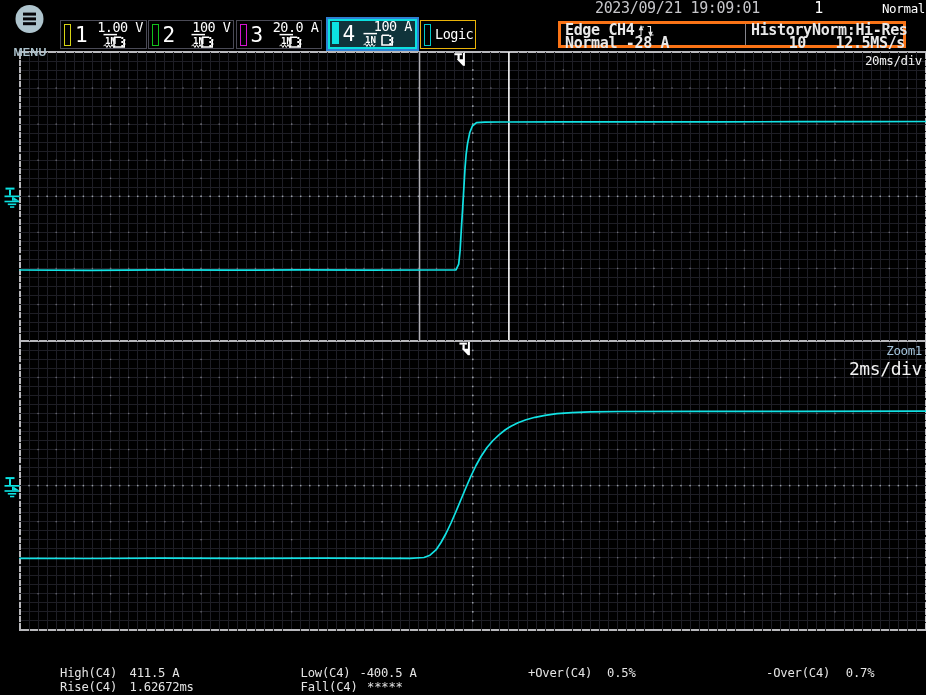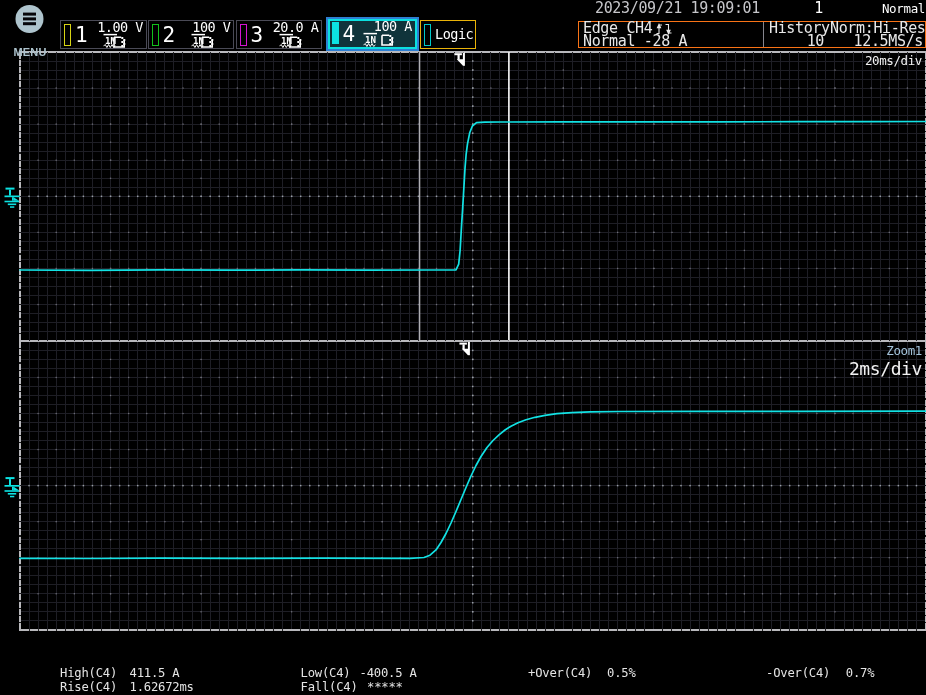"Edge CH4" #trig-box { border: 1px solid #f97316 -> 3px solid #f97316; font-weight: none -> bold; left: 578px -> 558px }
